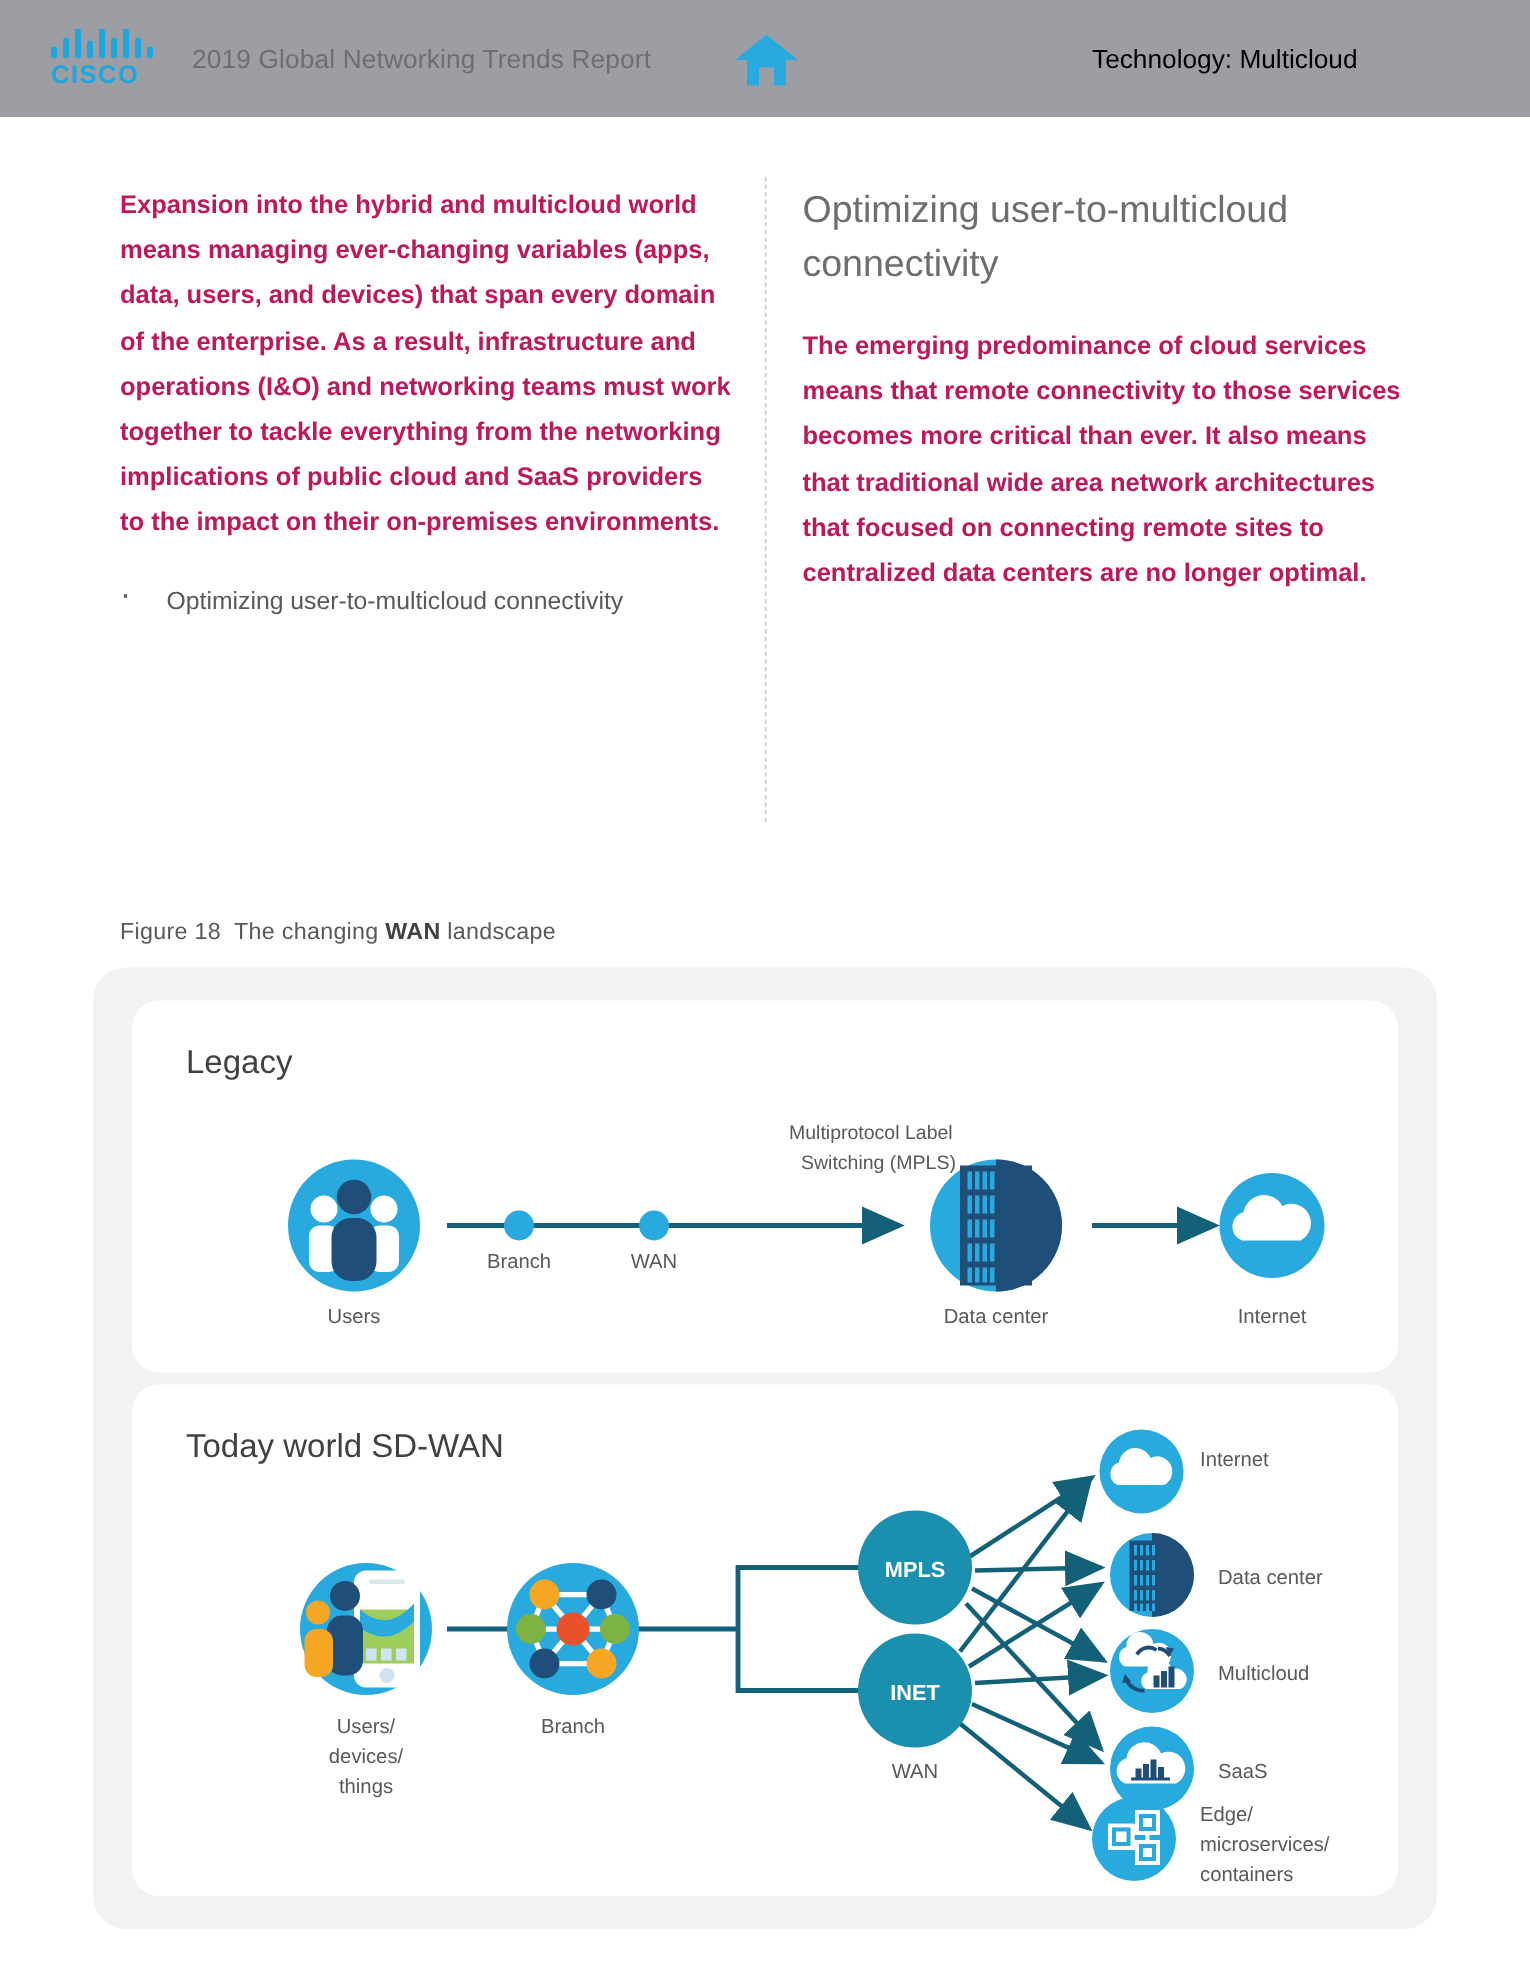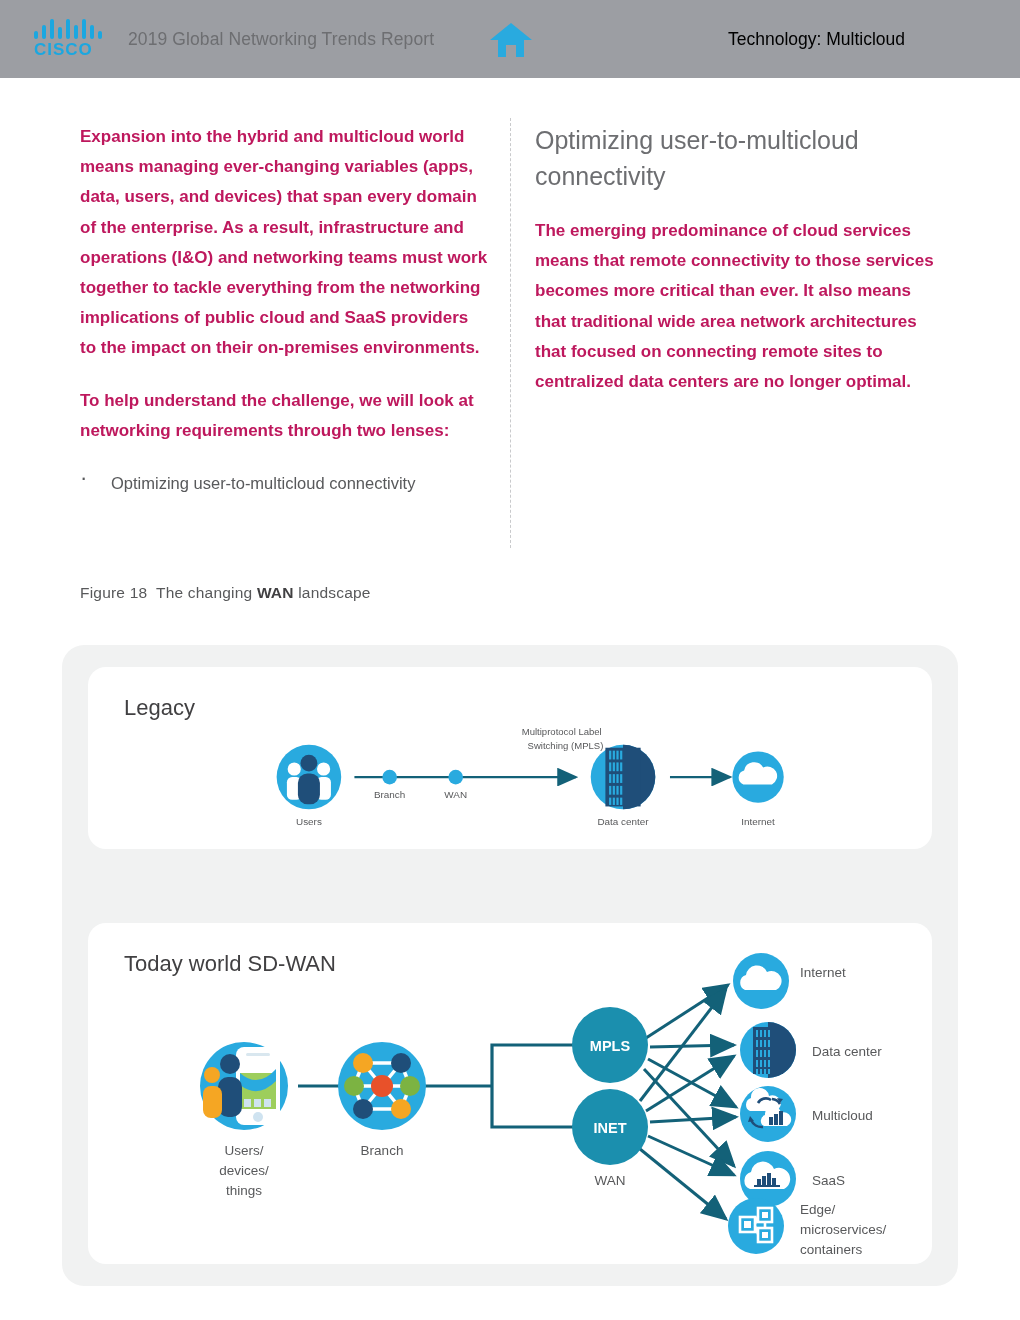"To help understand the challenge," p.body-text { html: <p>To help understand the challenge, we will look at networking requirements through two lenses:</p> -> none }
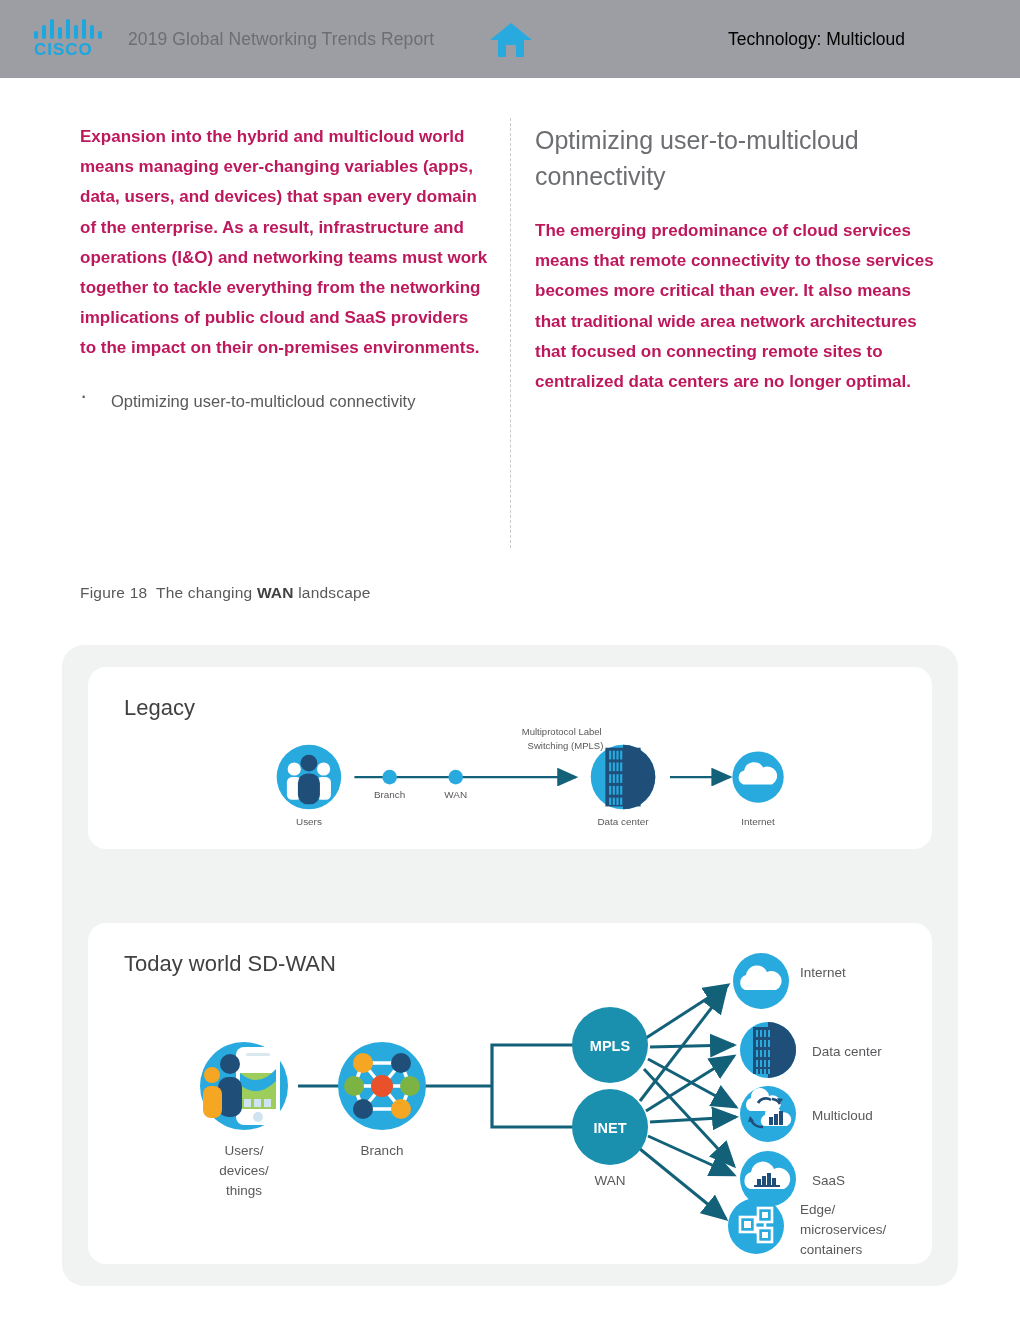"Figure 18 The changing WAN" .fig-caption { top: 584px -> 613px }
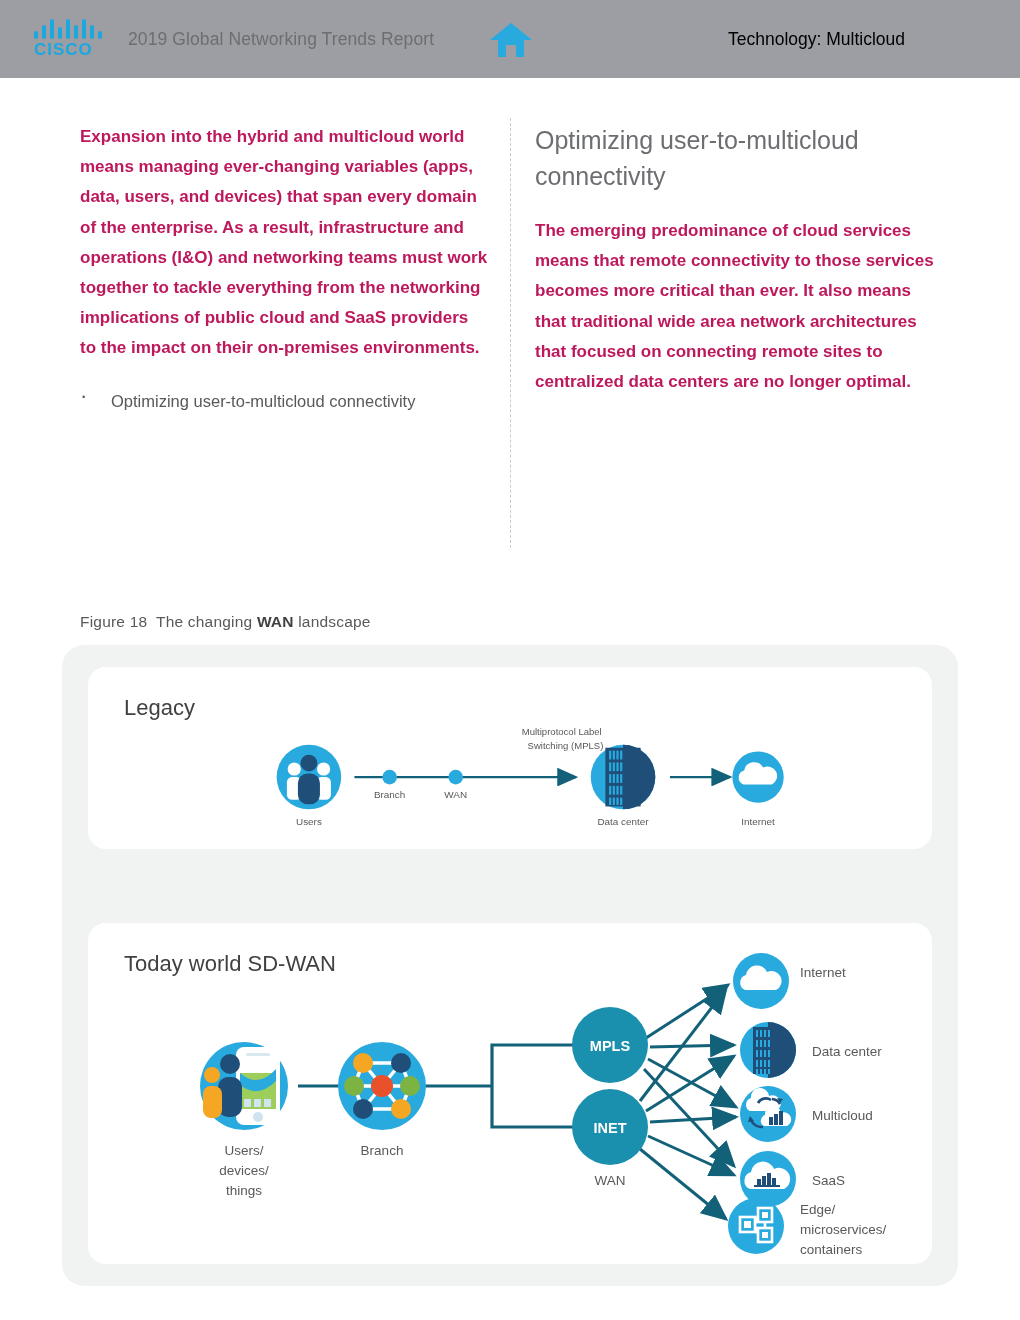"Legacy" .panel-legacy { height: 182px -> 248px }
